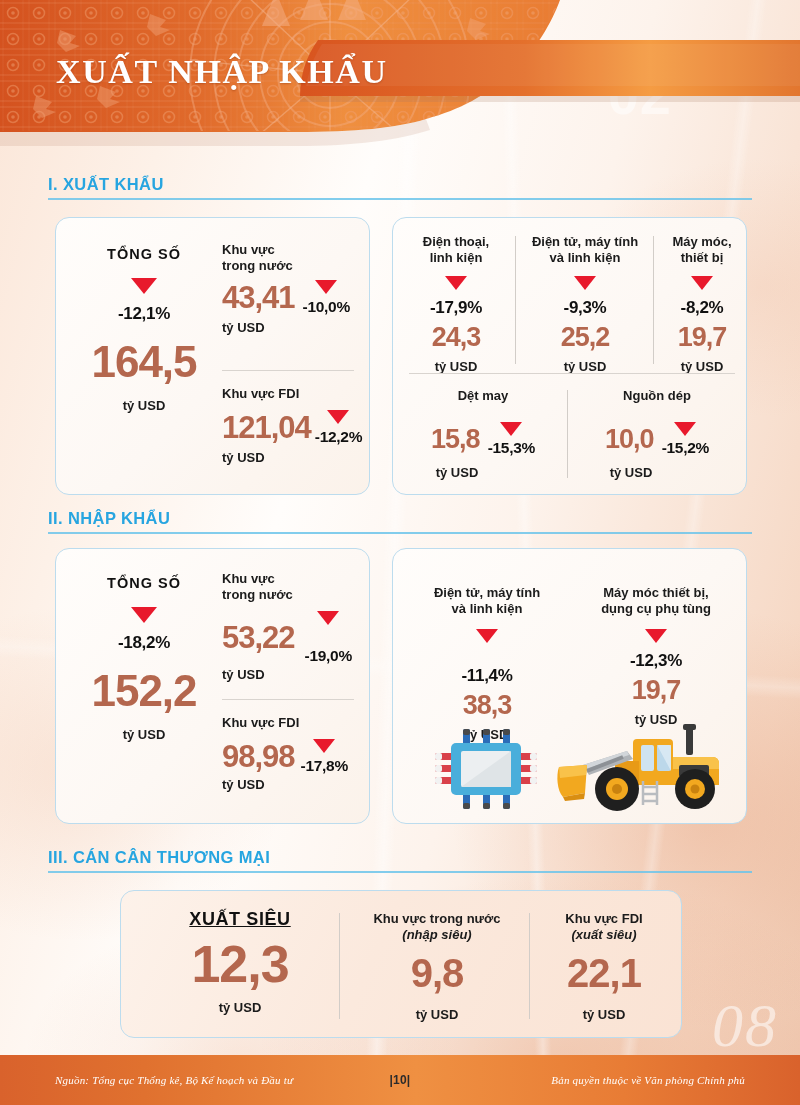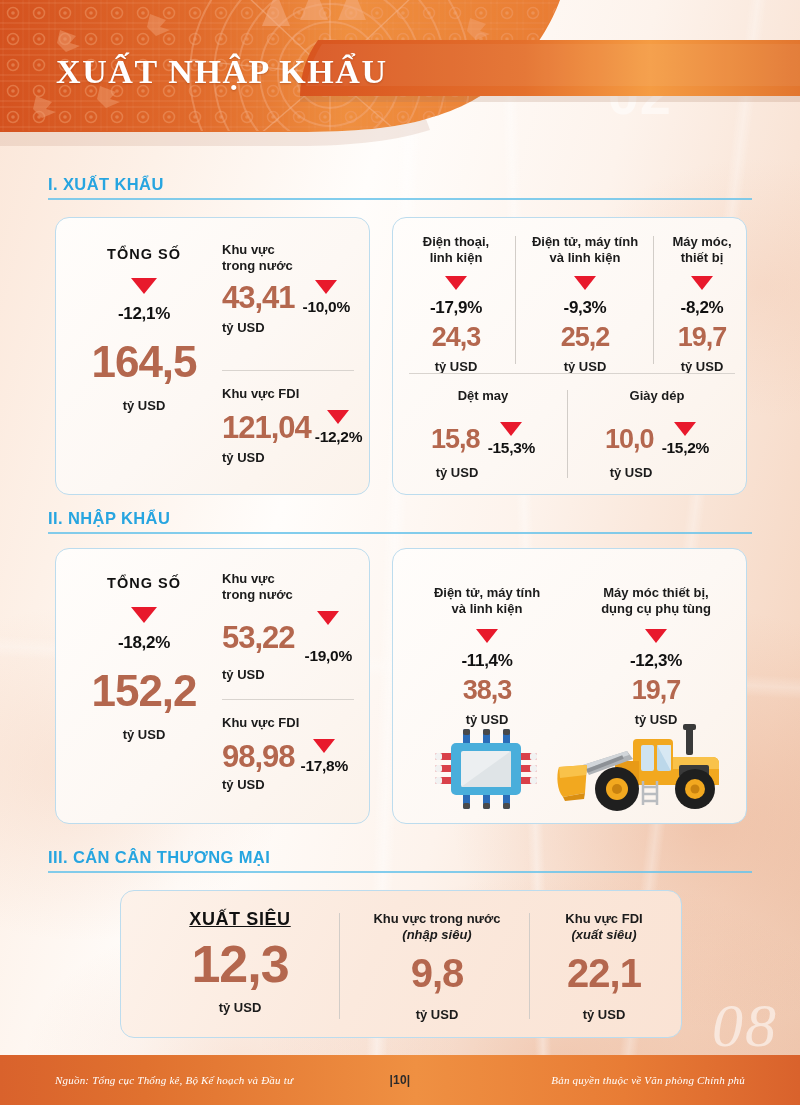"Giày dép" div.lbl { text: Giày -> Nguồn }
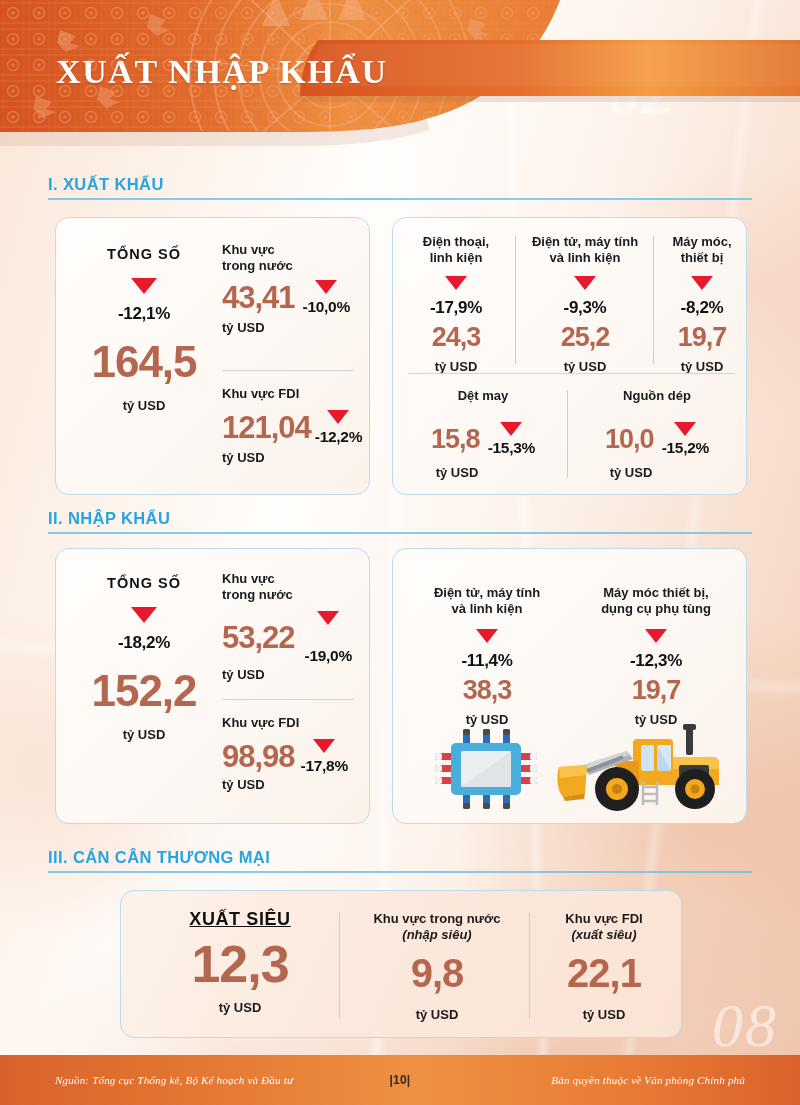"-11,4%" div.pct { margin-top: 8px -> 23px }
